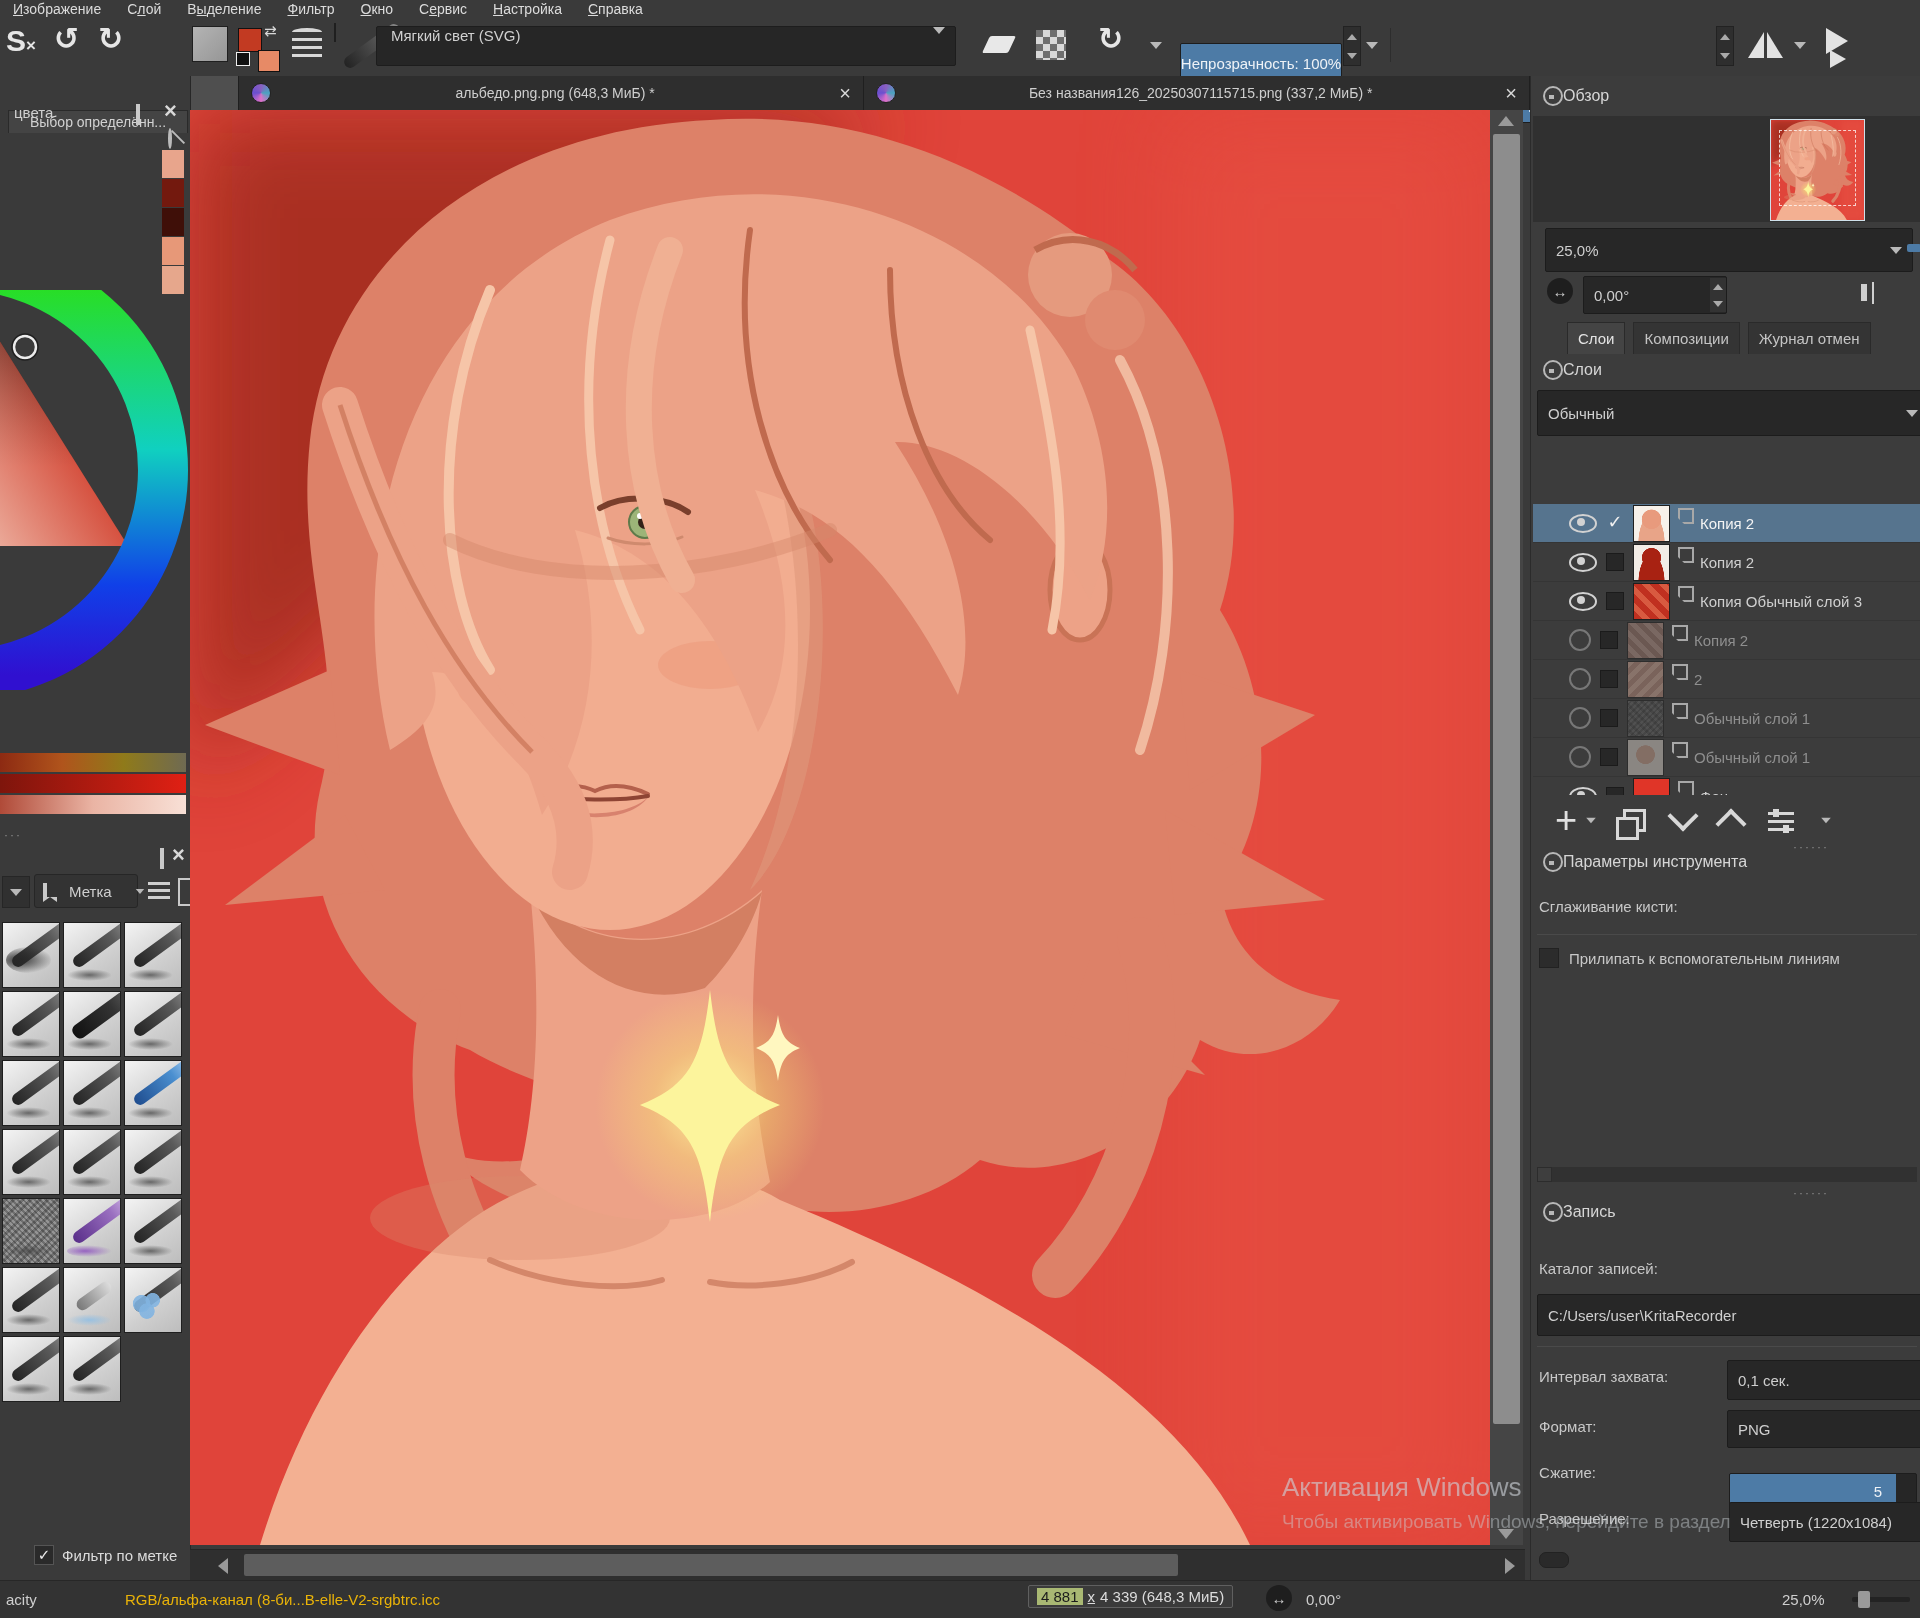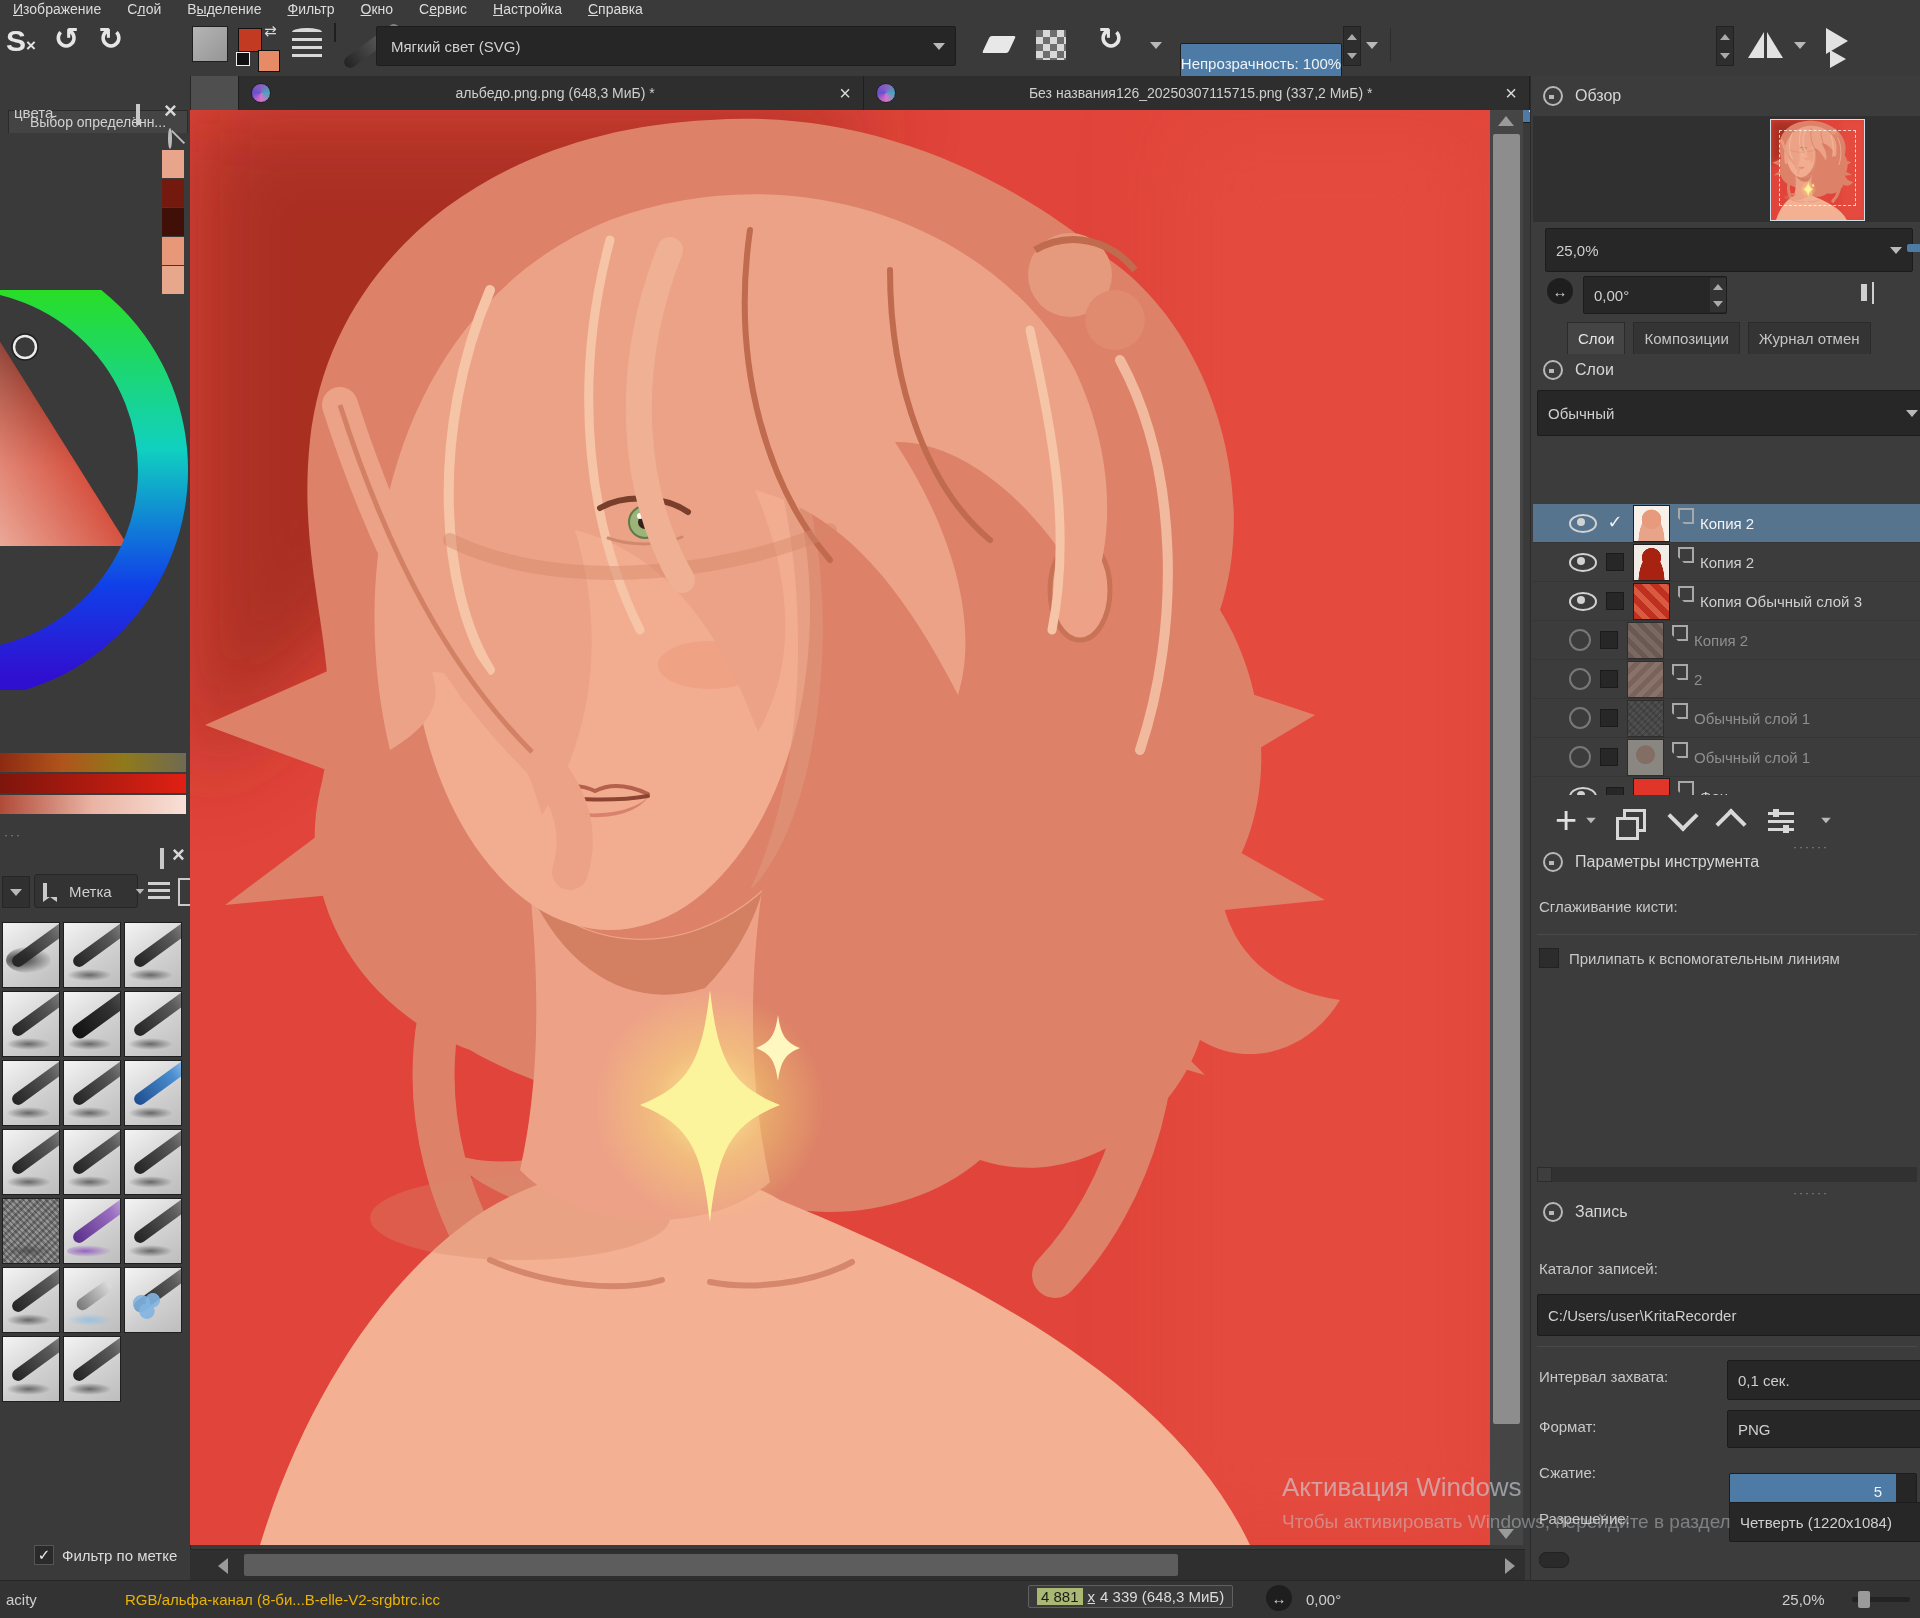"Мягкий свет (SVG)" .combo { align-items: center -> flex-start }
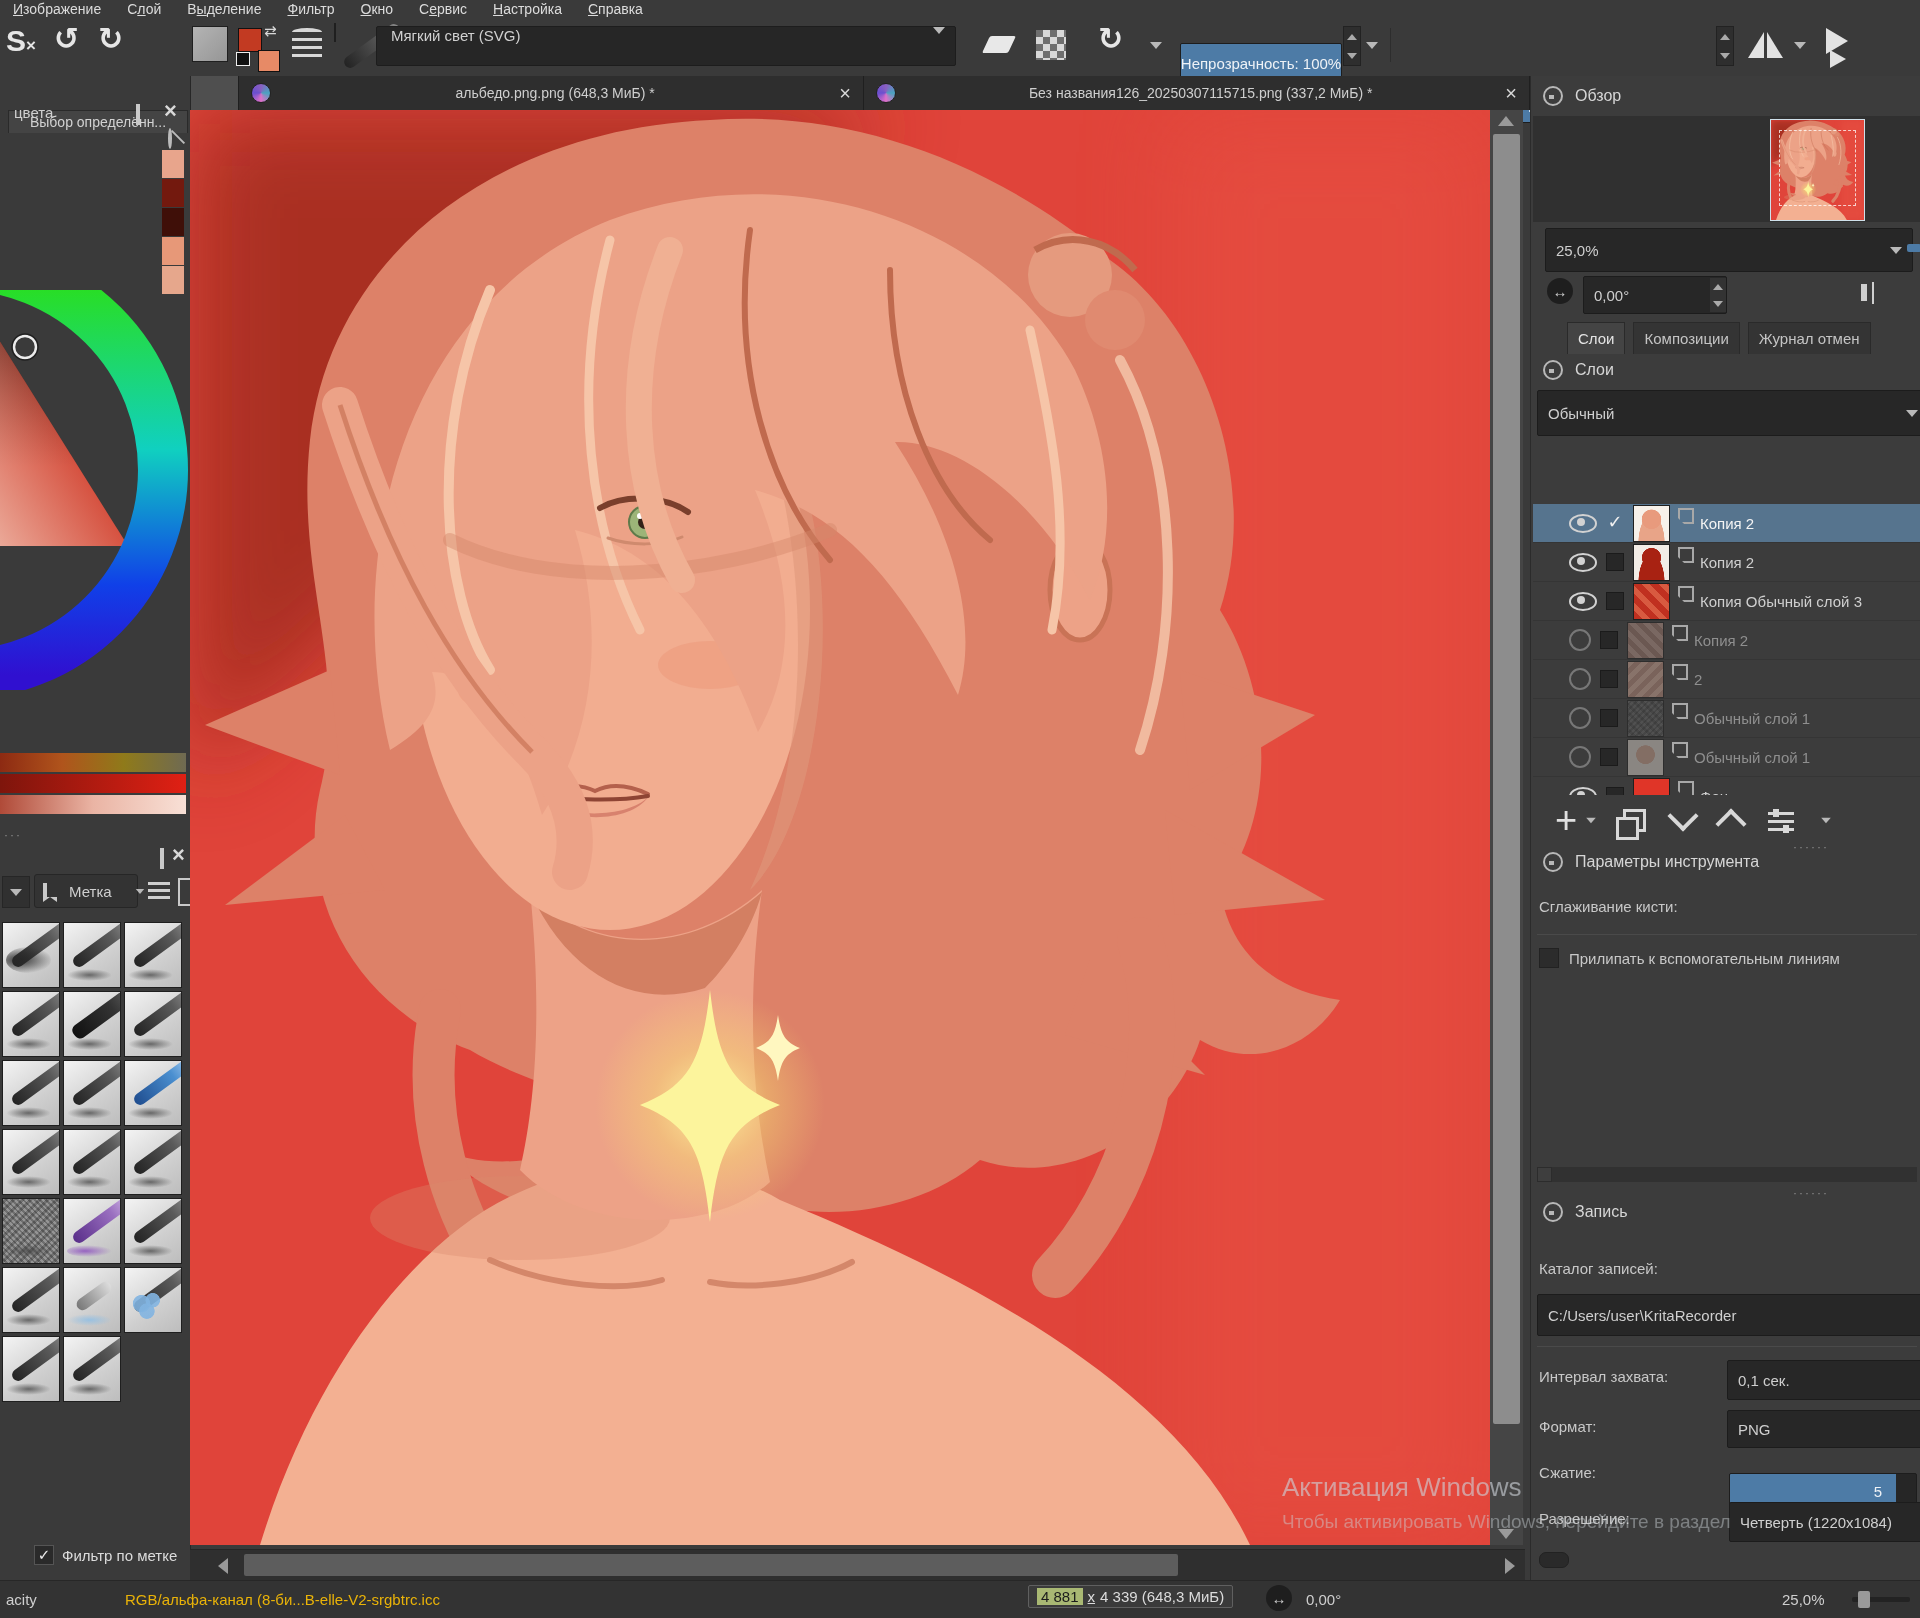"Обзор" .dkhead { gap: 12px -> none }
